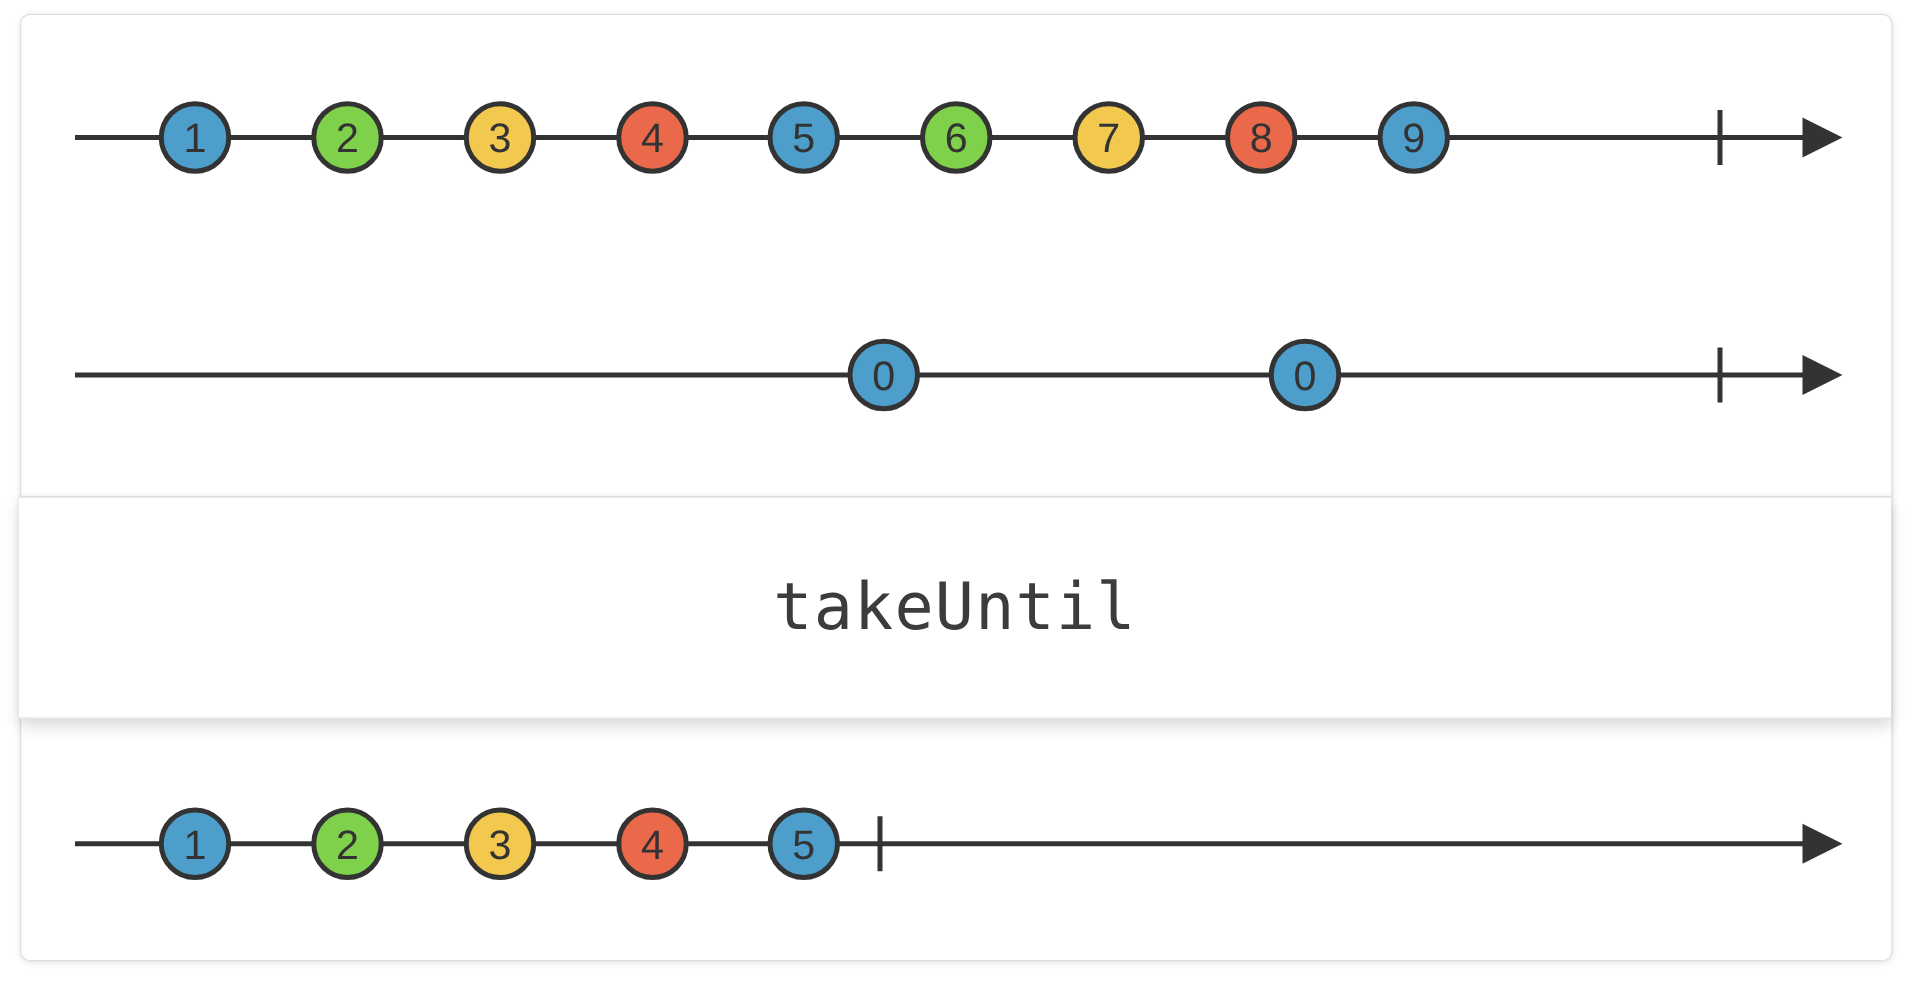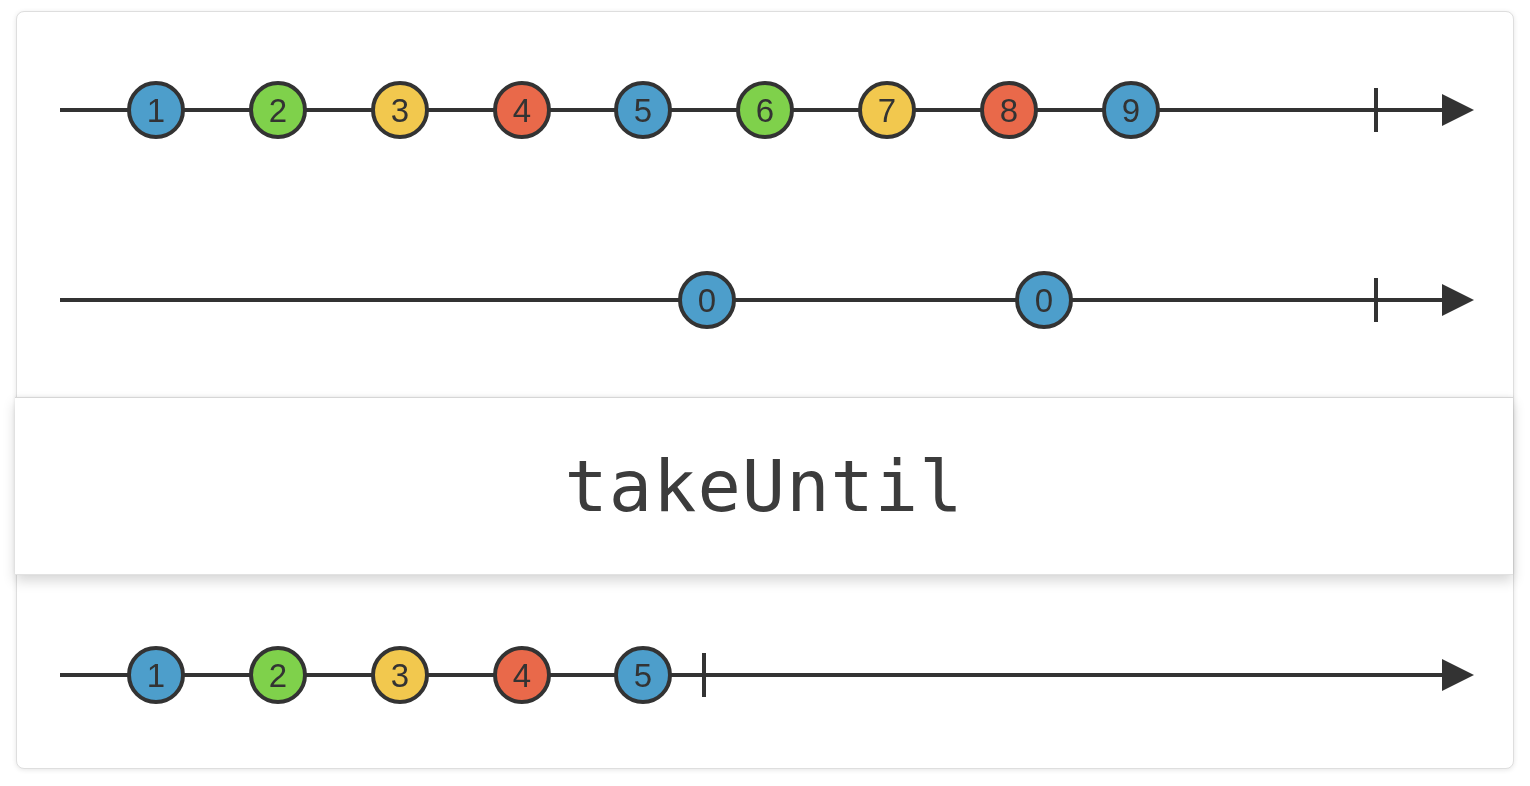"takeUntil" .operator-label { font-size: 72px -> 52px }
